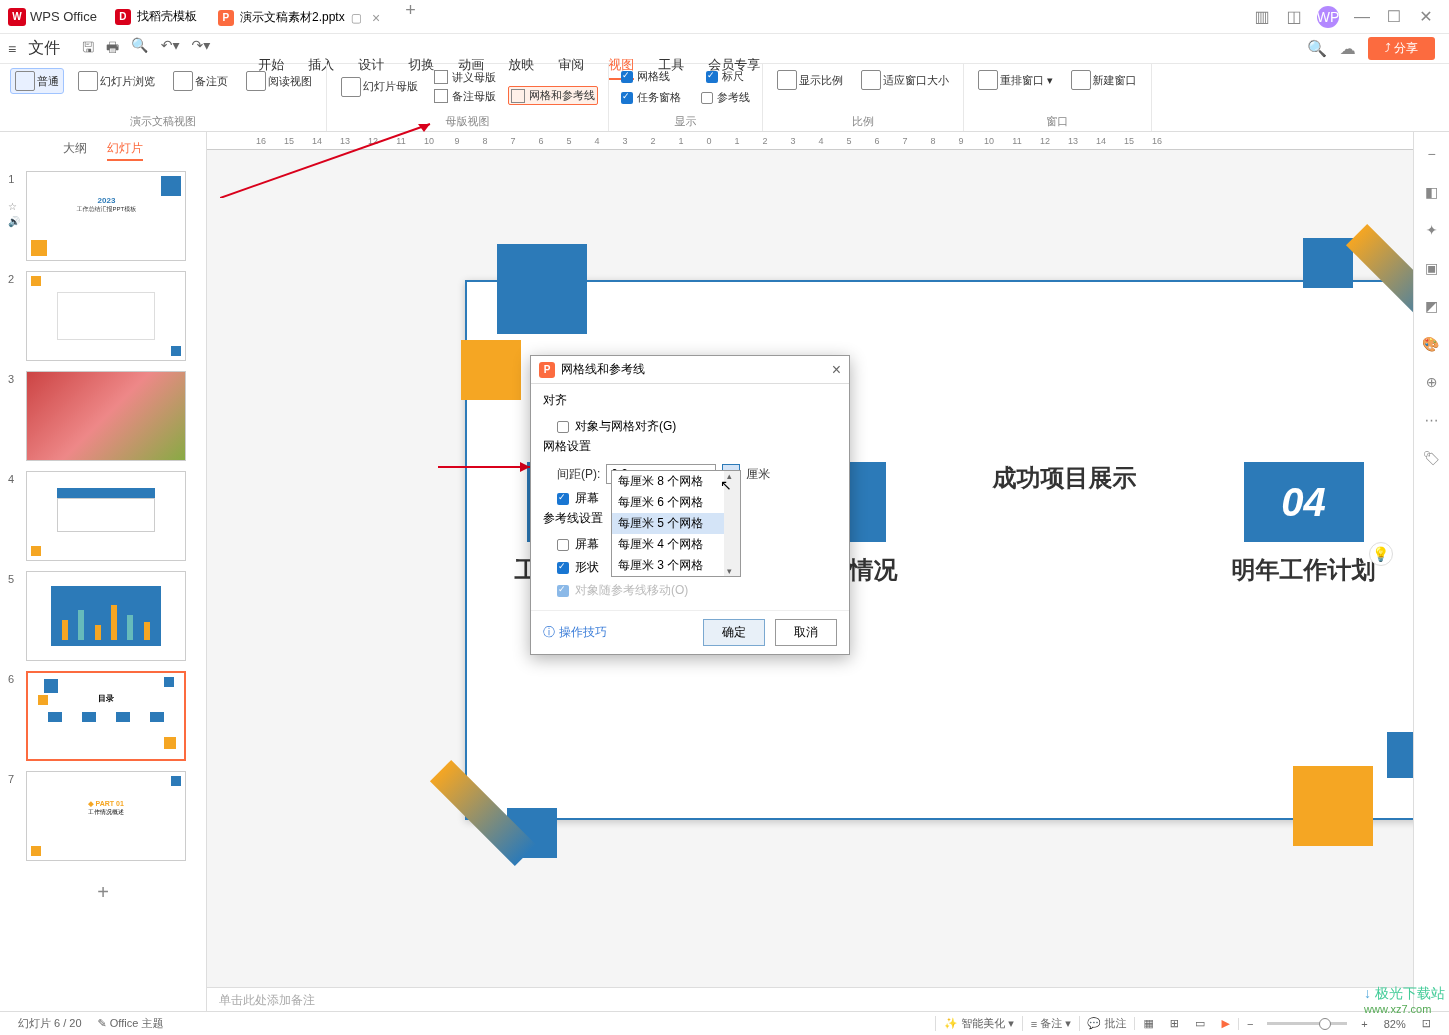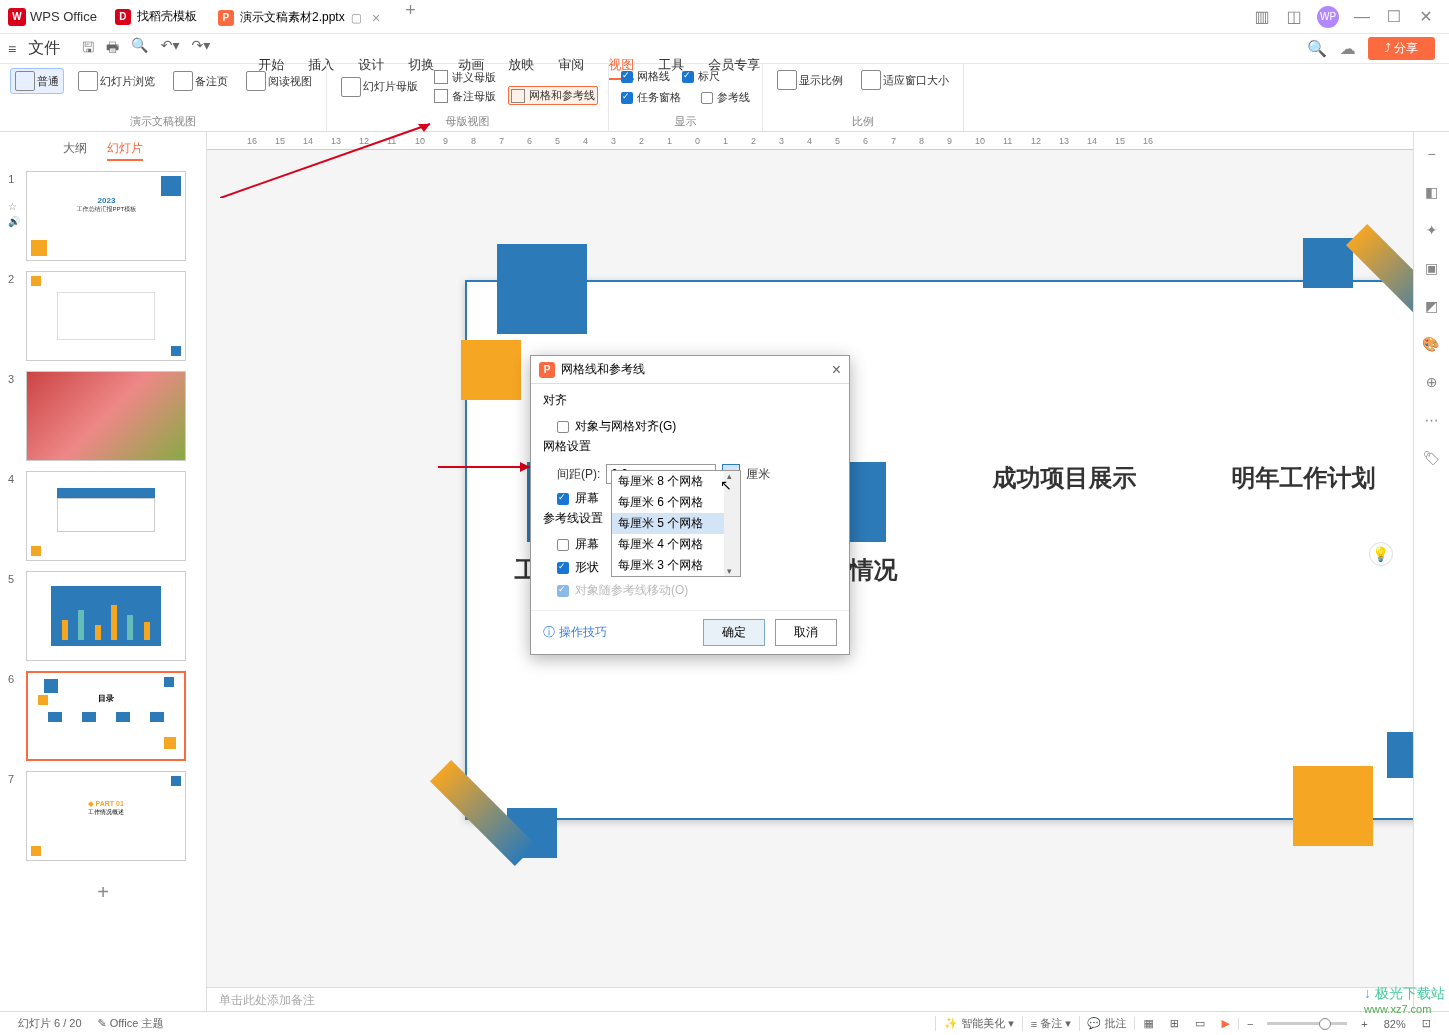"WP" .avatar { font-size: 10px -> 14px }
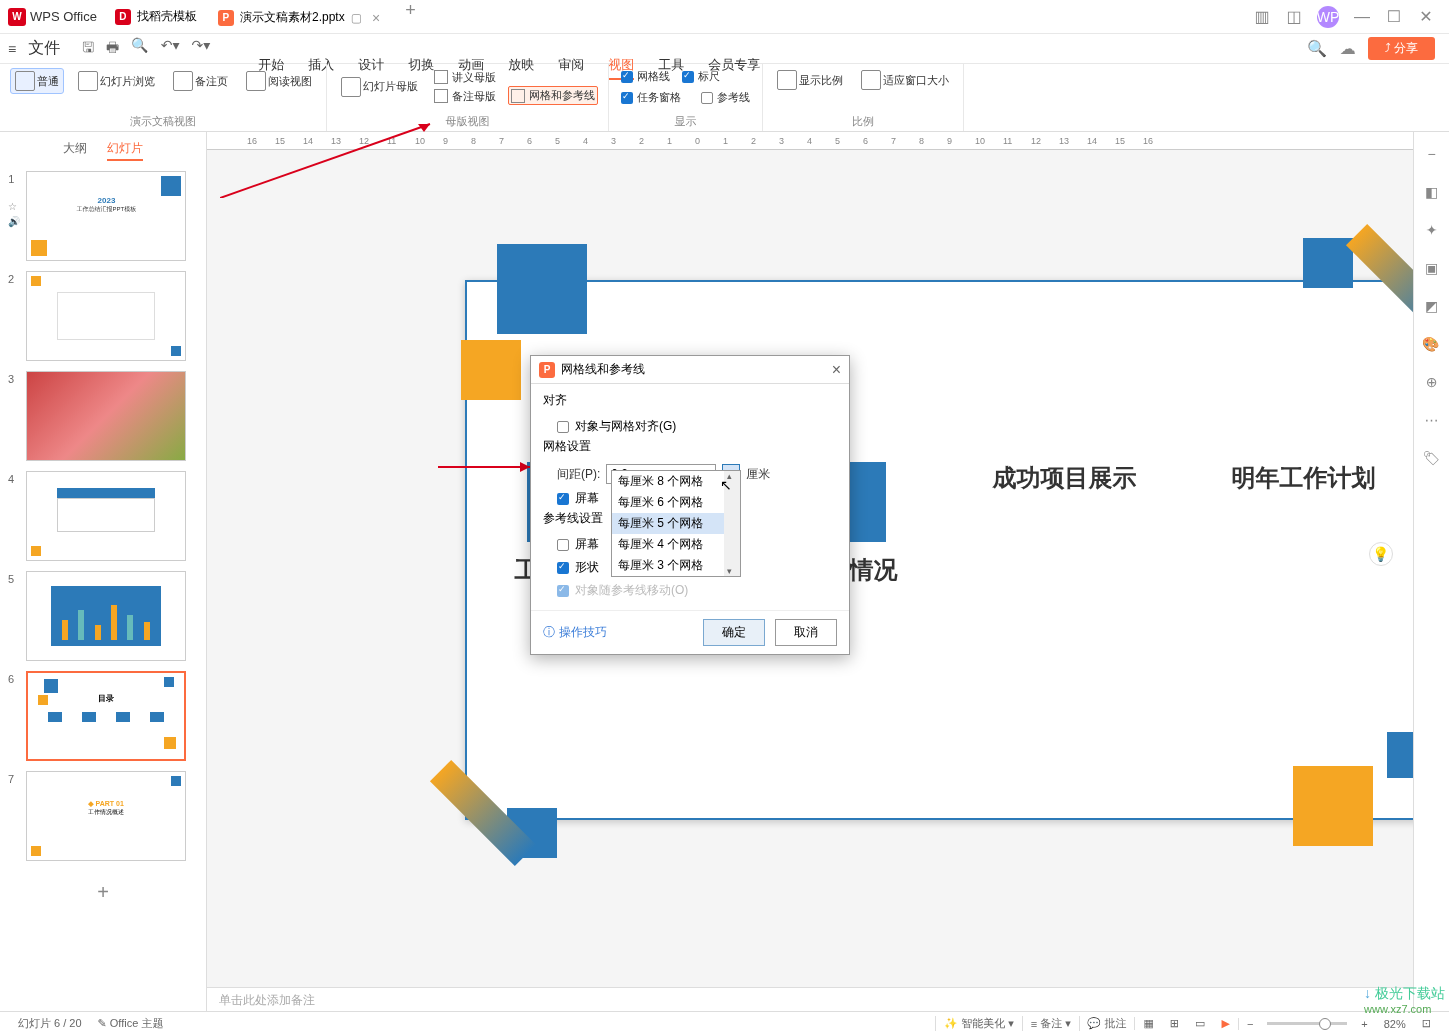"网格线" div { gap: 8px -> 32px }
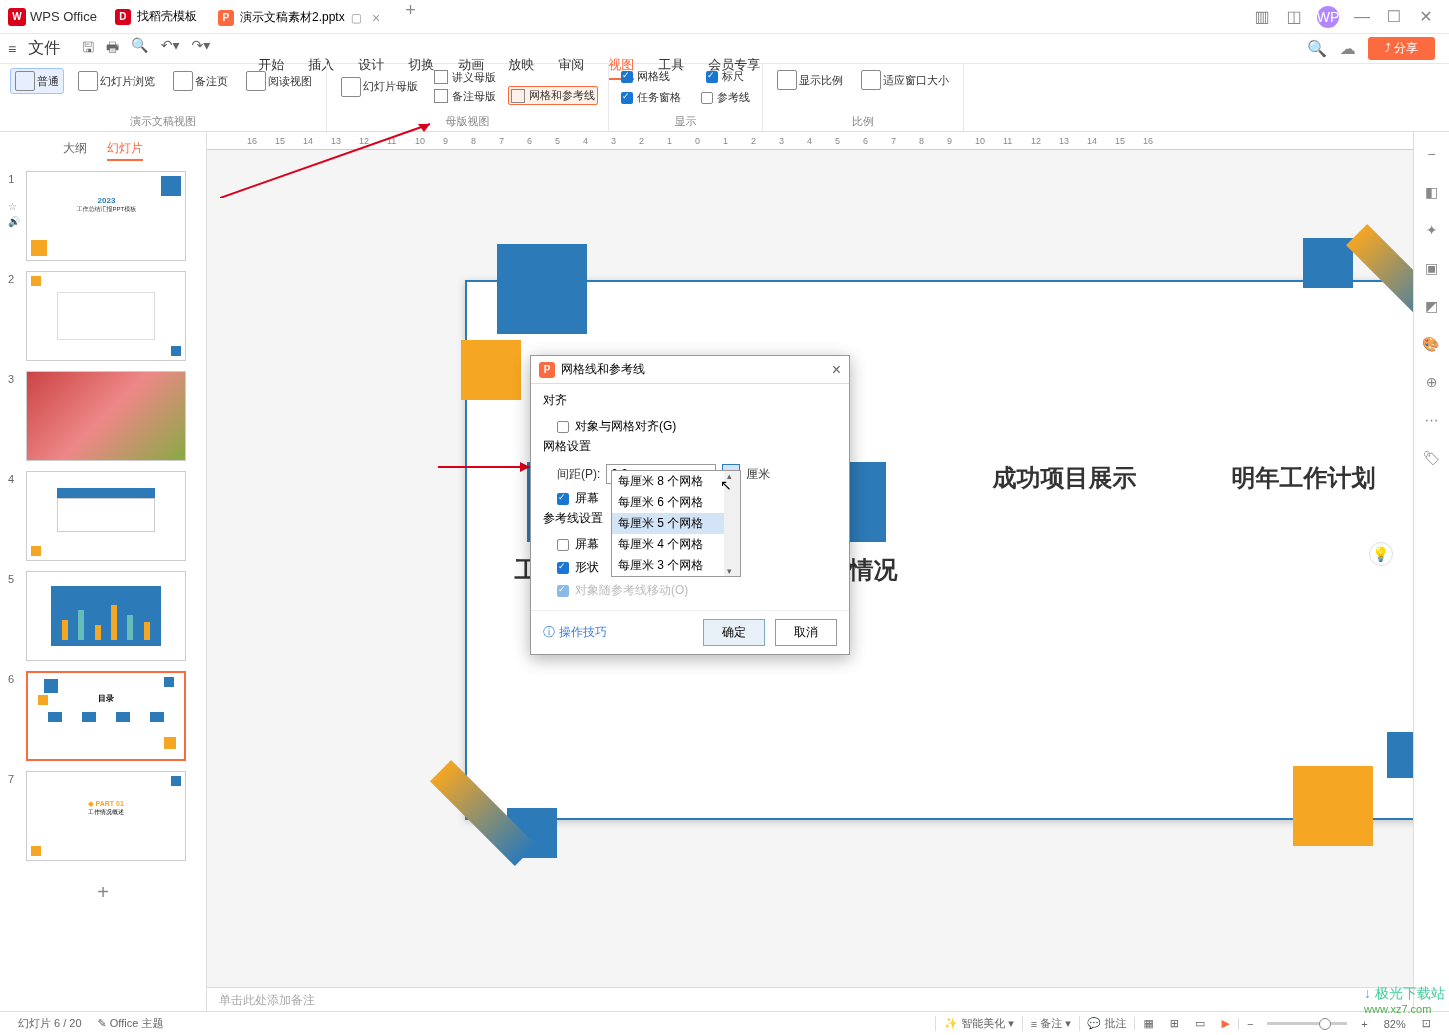"重排窗口 ▾" div.ribbon-group { html: none -> <div> <div> <div> <div></div> <span><span>重排窗口</span> ▾</span> </div> <div> <div></div> <span>新建窗口</span> </div> </div> <div>窗口</div> </div> }
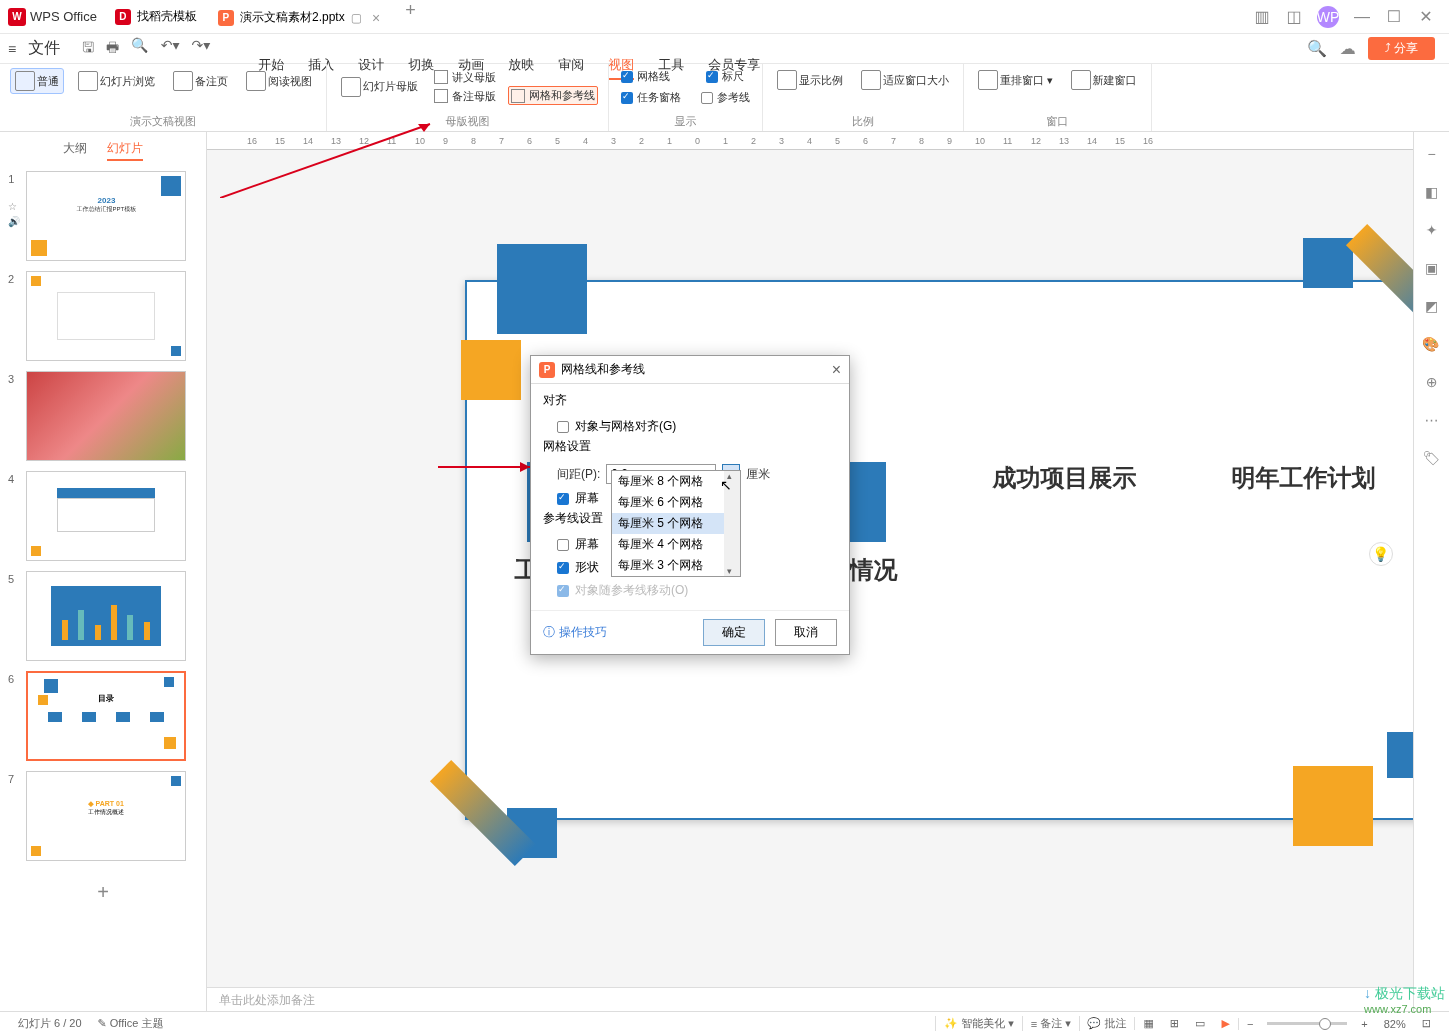"16" .ruler-h span { text-align: left -> center }
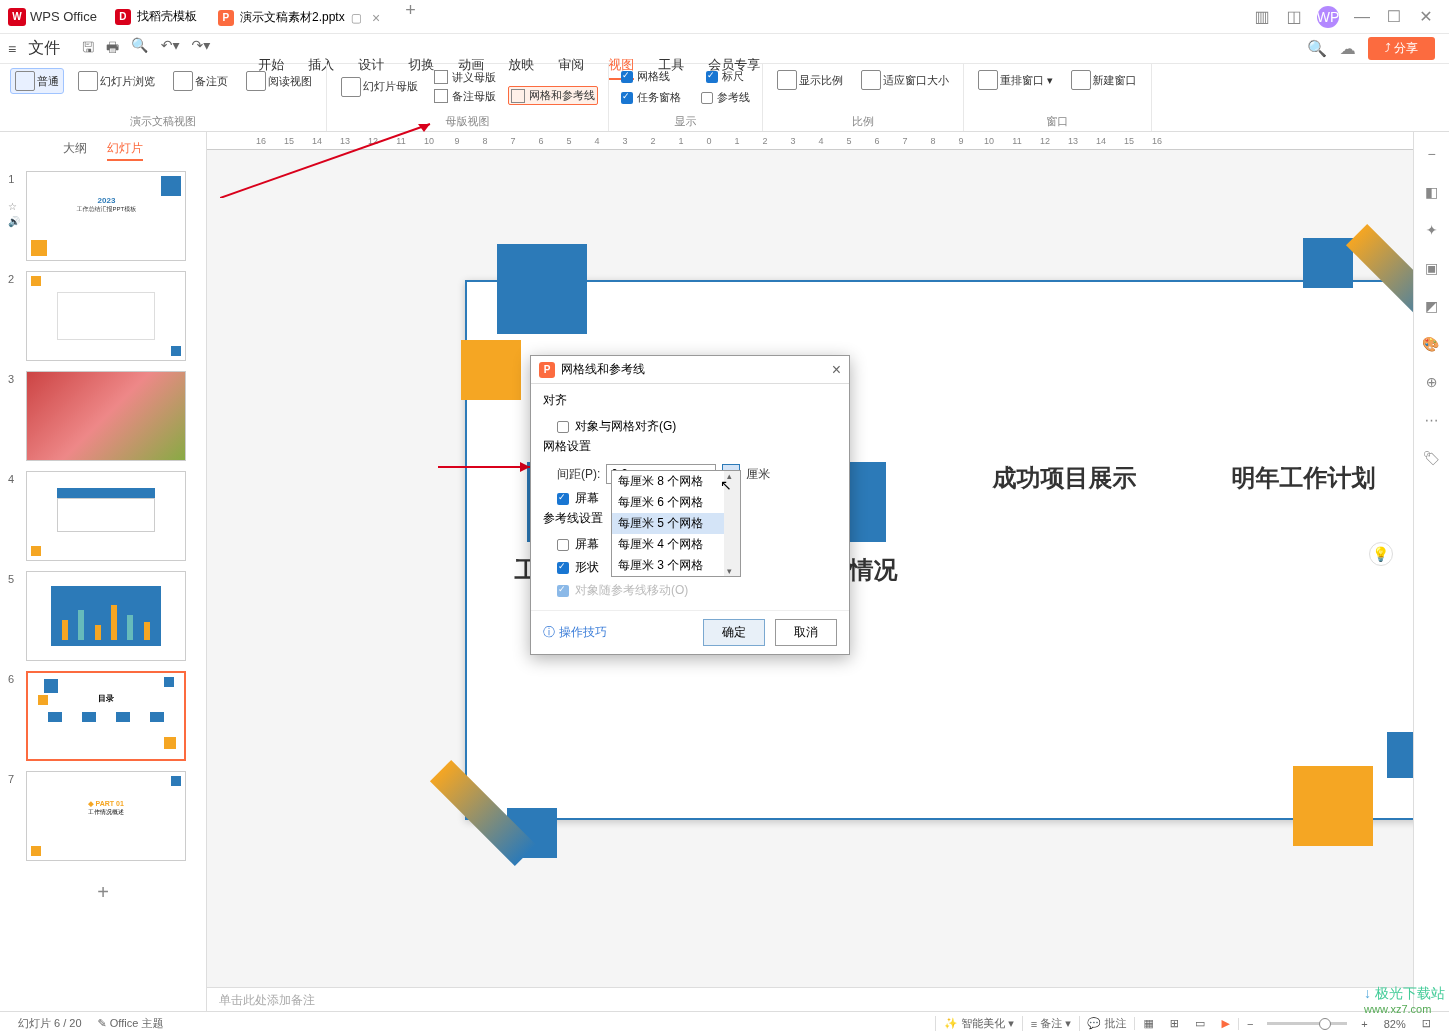"04" div.num-box { html: none -> <div>04</div> }
